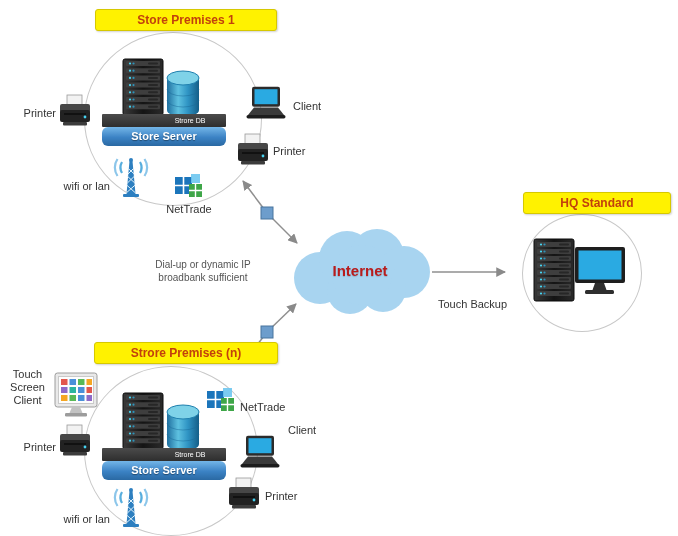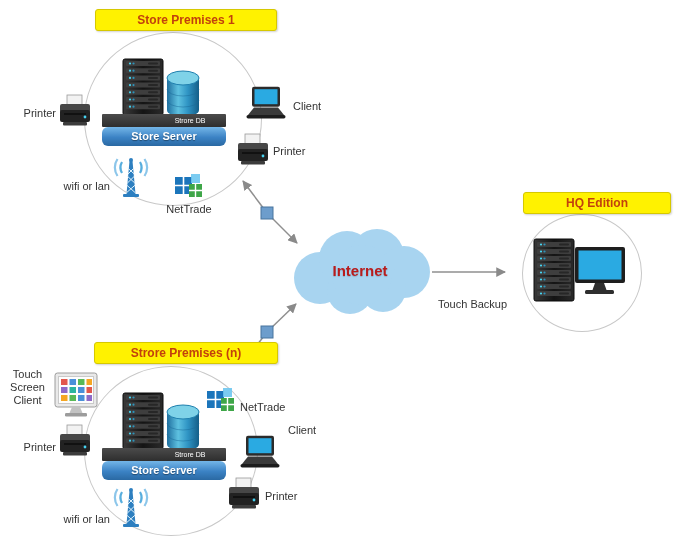"HQ Edition" div.title-badge { text: Edition -> Standard }
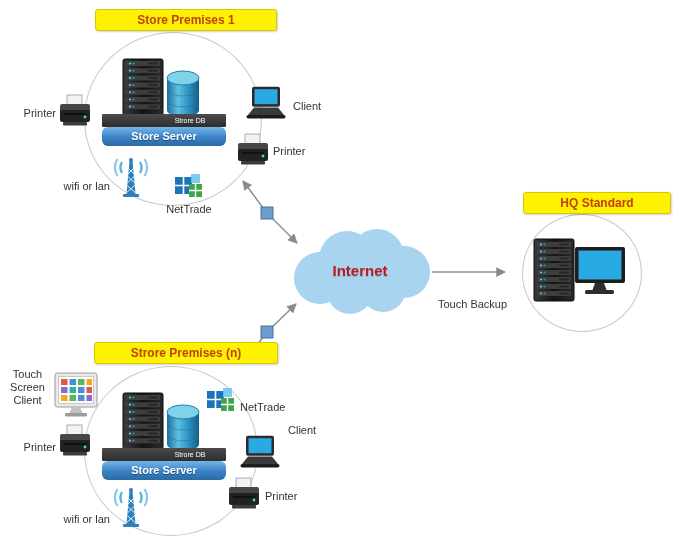"Dial-up or dynamic IP" div.note { html: none -> <div> <span>Dial-up or dynamic IP</span> <span>broadbank sufficient</span> </div> }
